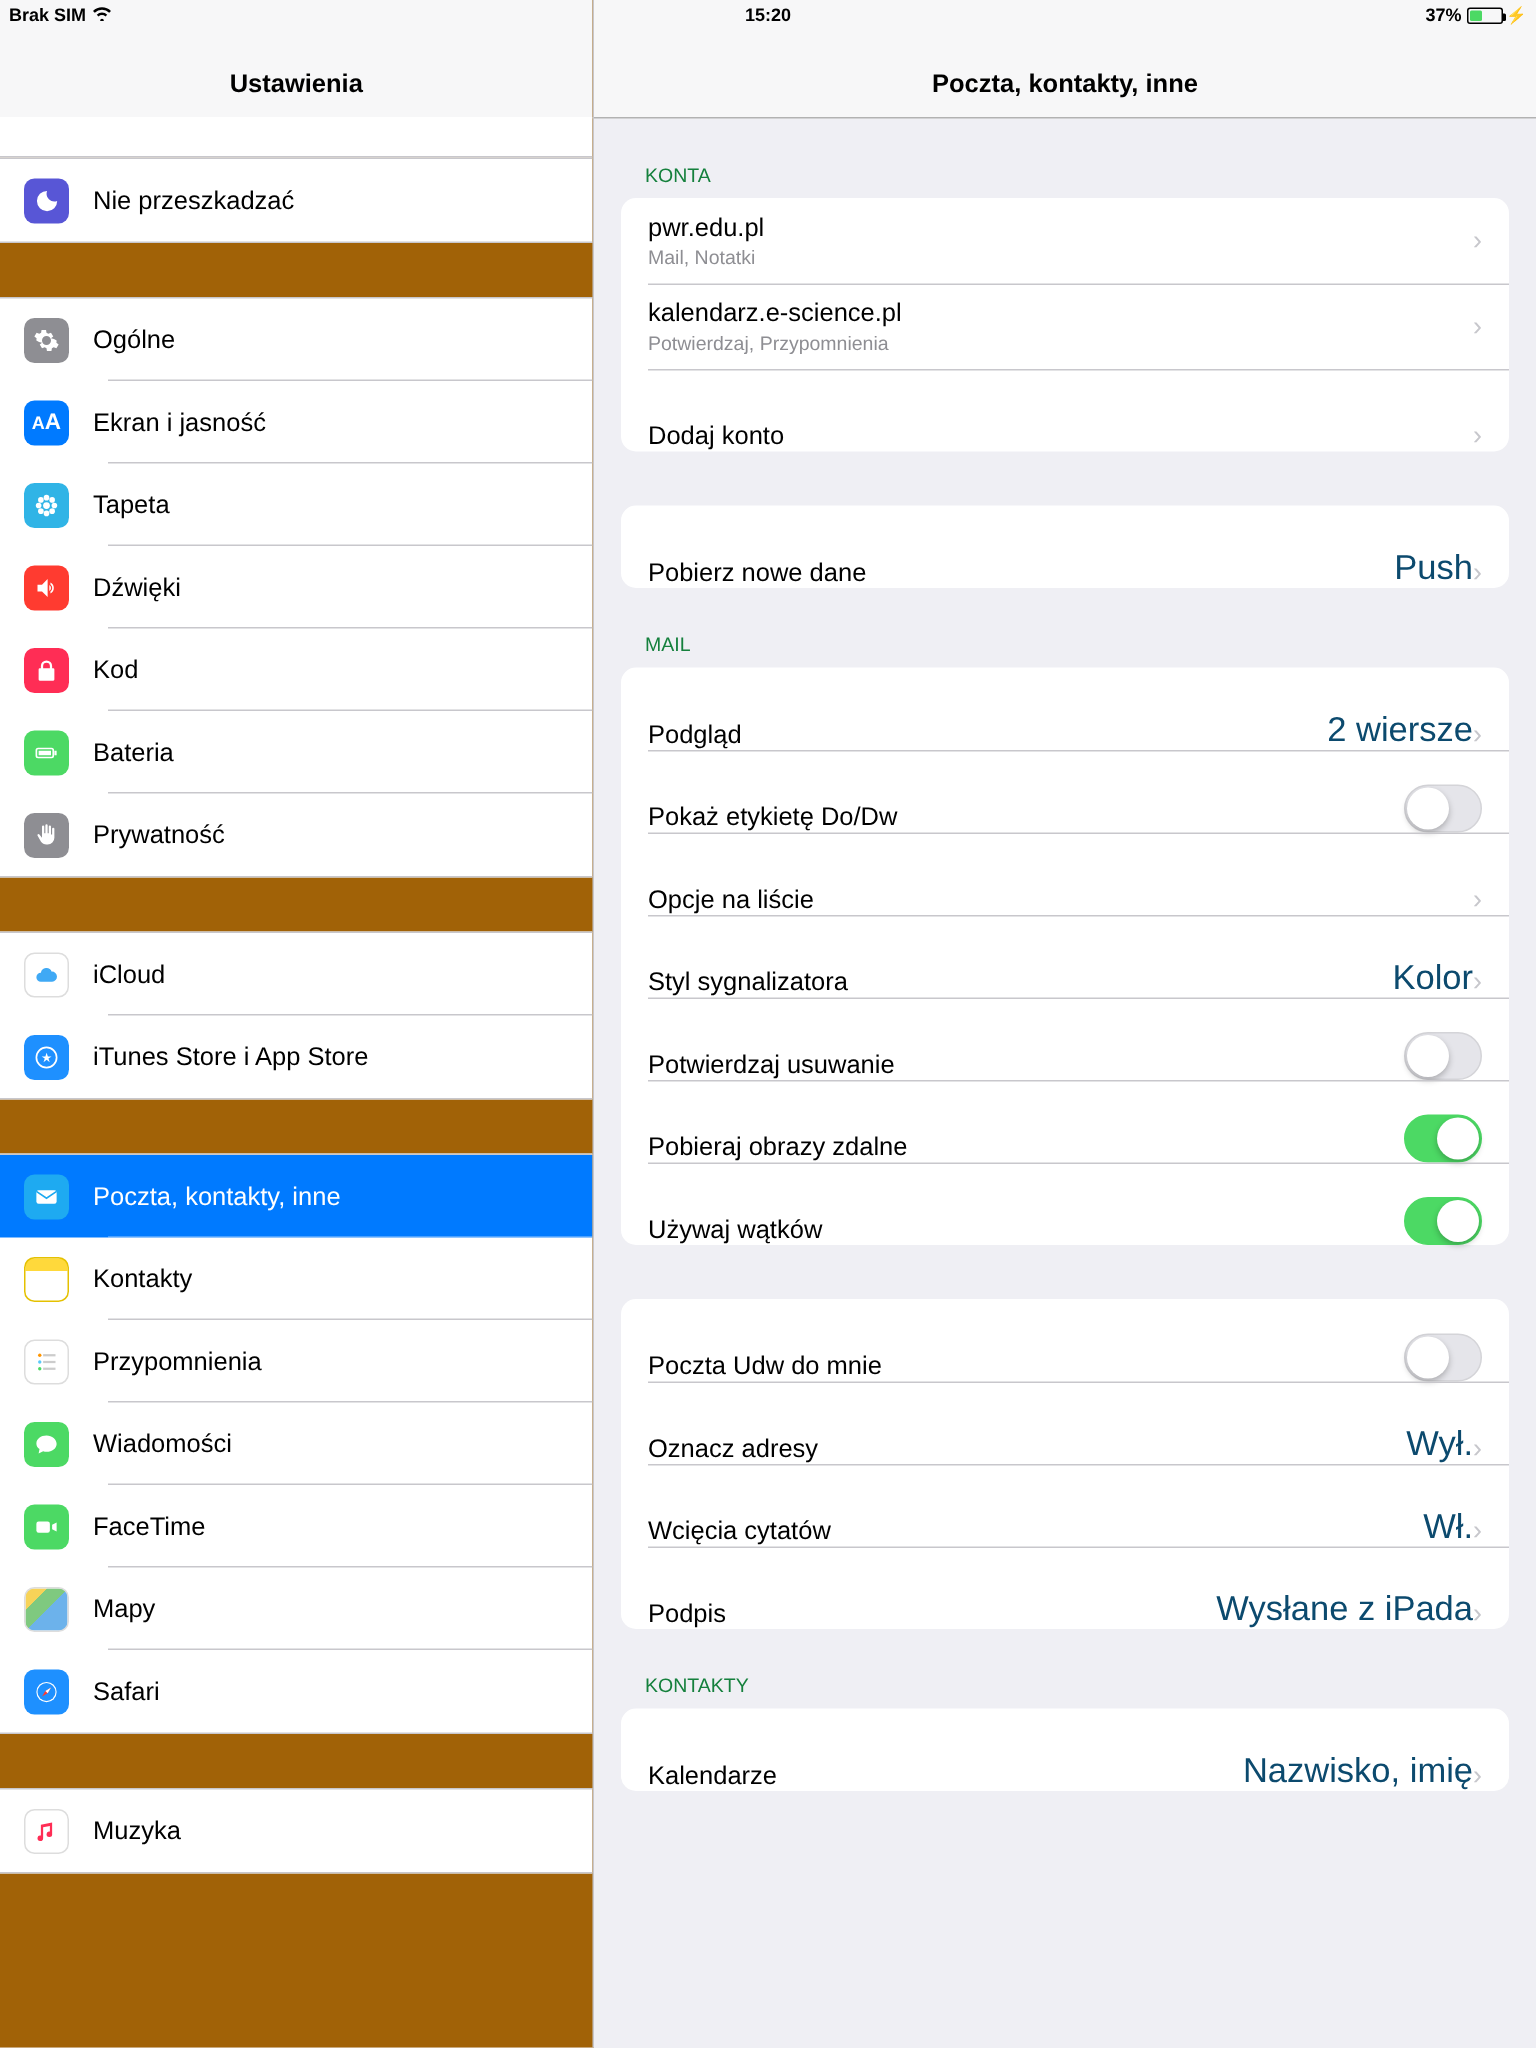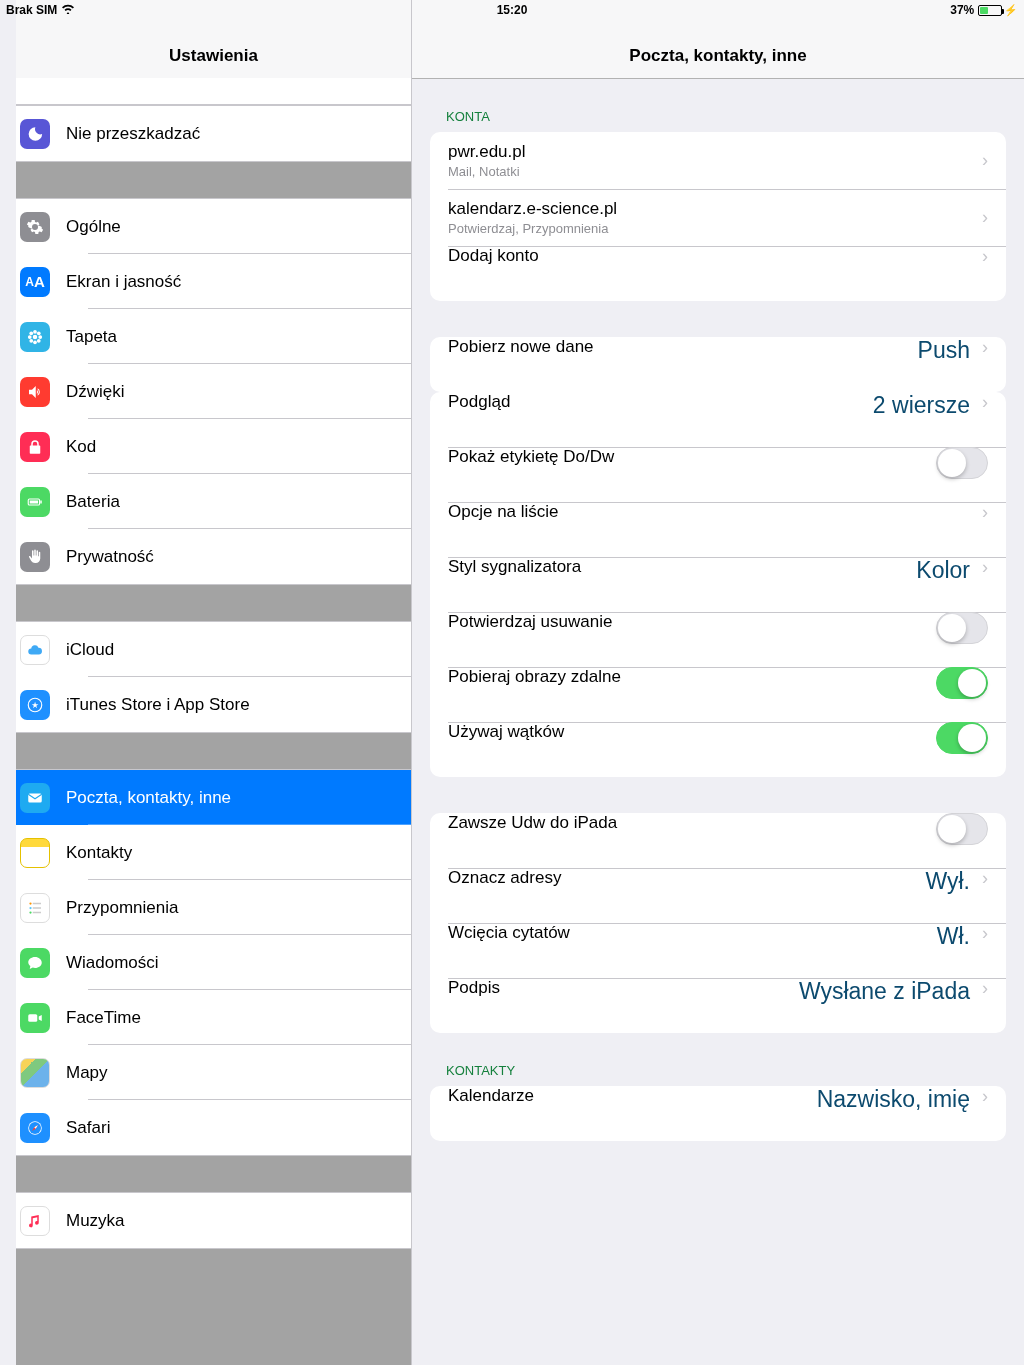"Ustawienia" .sidebar { background: #a3a3a3 -> #a16207; margin-left: 16px -> none }
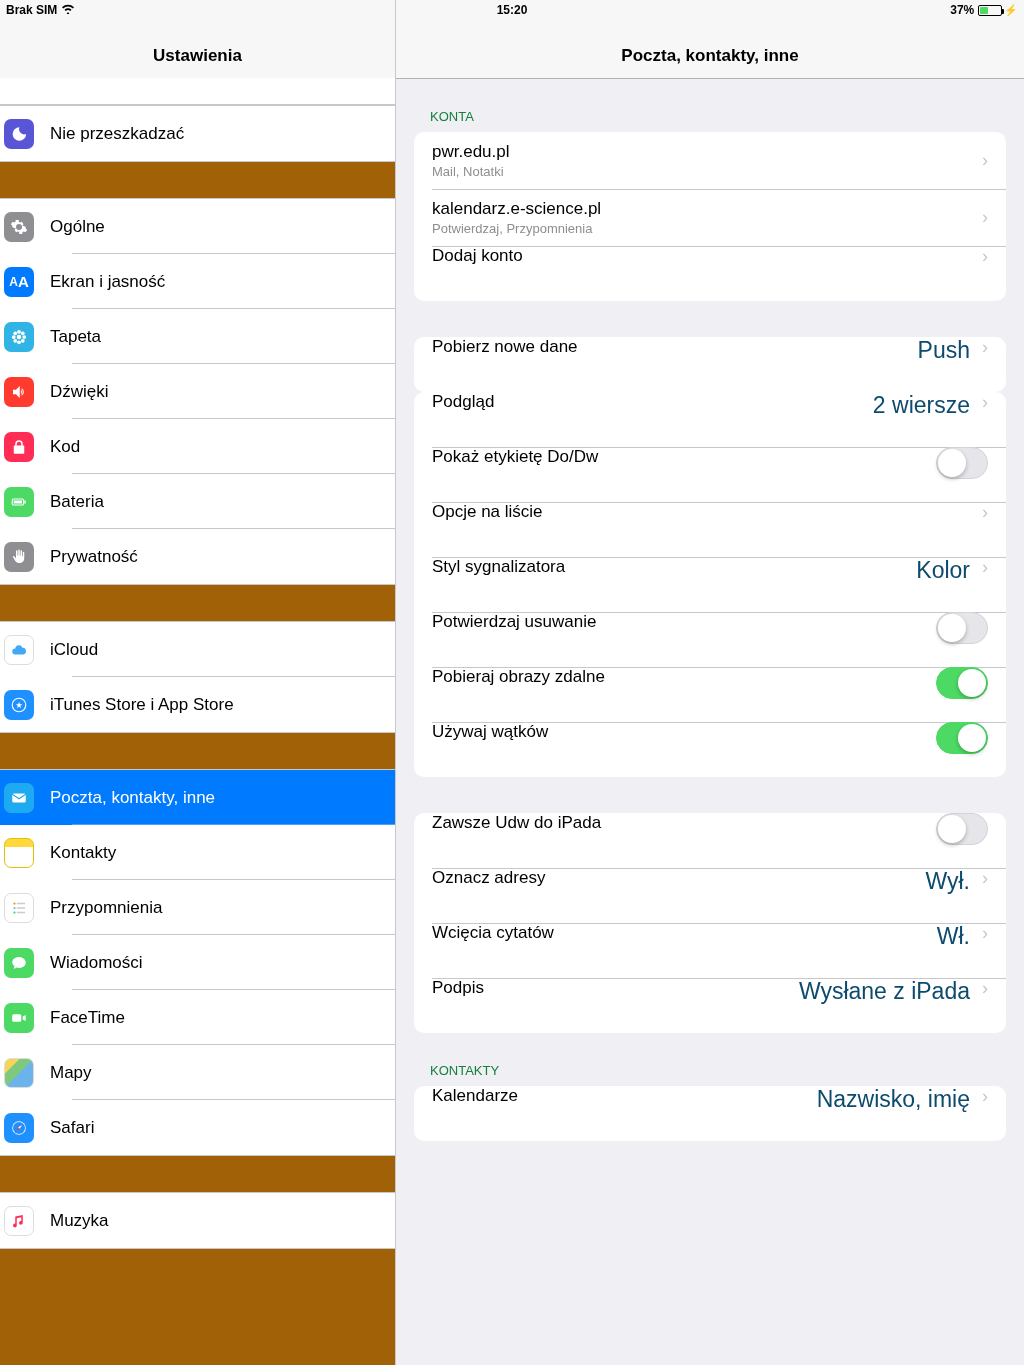"Nie przeszkadzać" .sidebar .row { padding-left: 4px -> 16px }
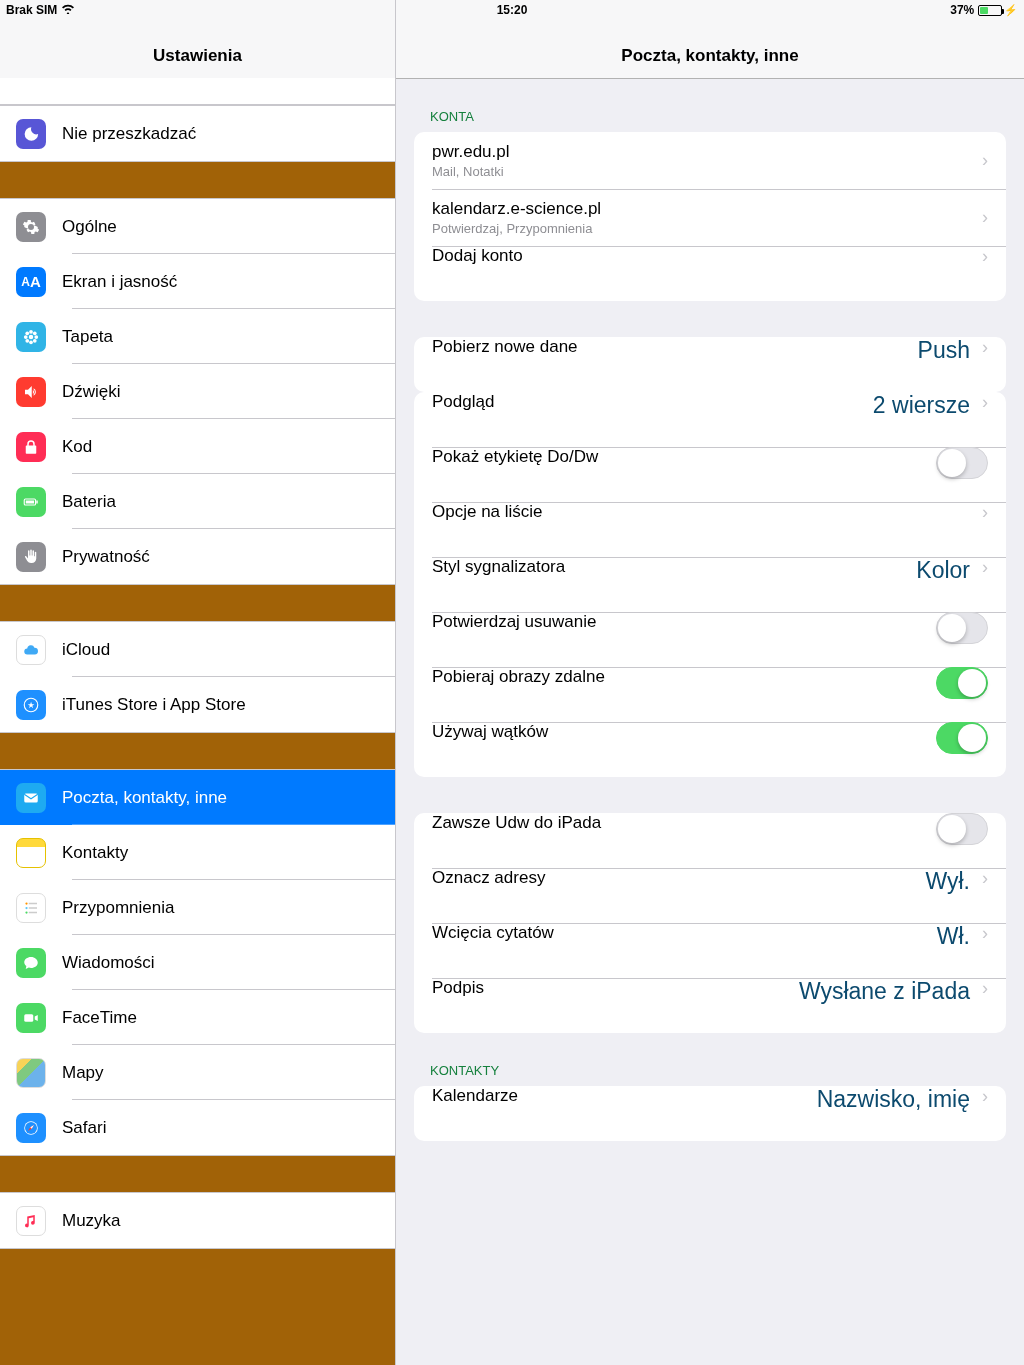"Dodaj konto" .detail-row { align-items: flex-start -> flex-end; gap: 12px -> none }
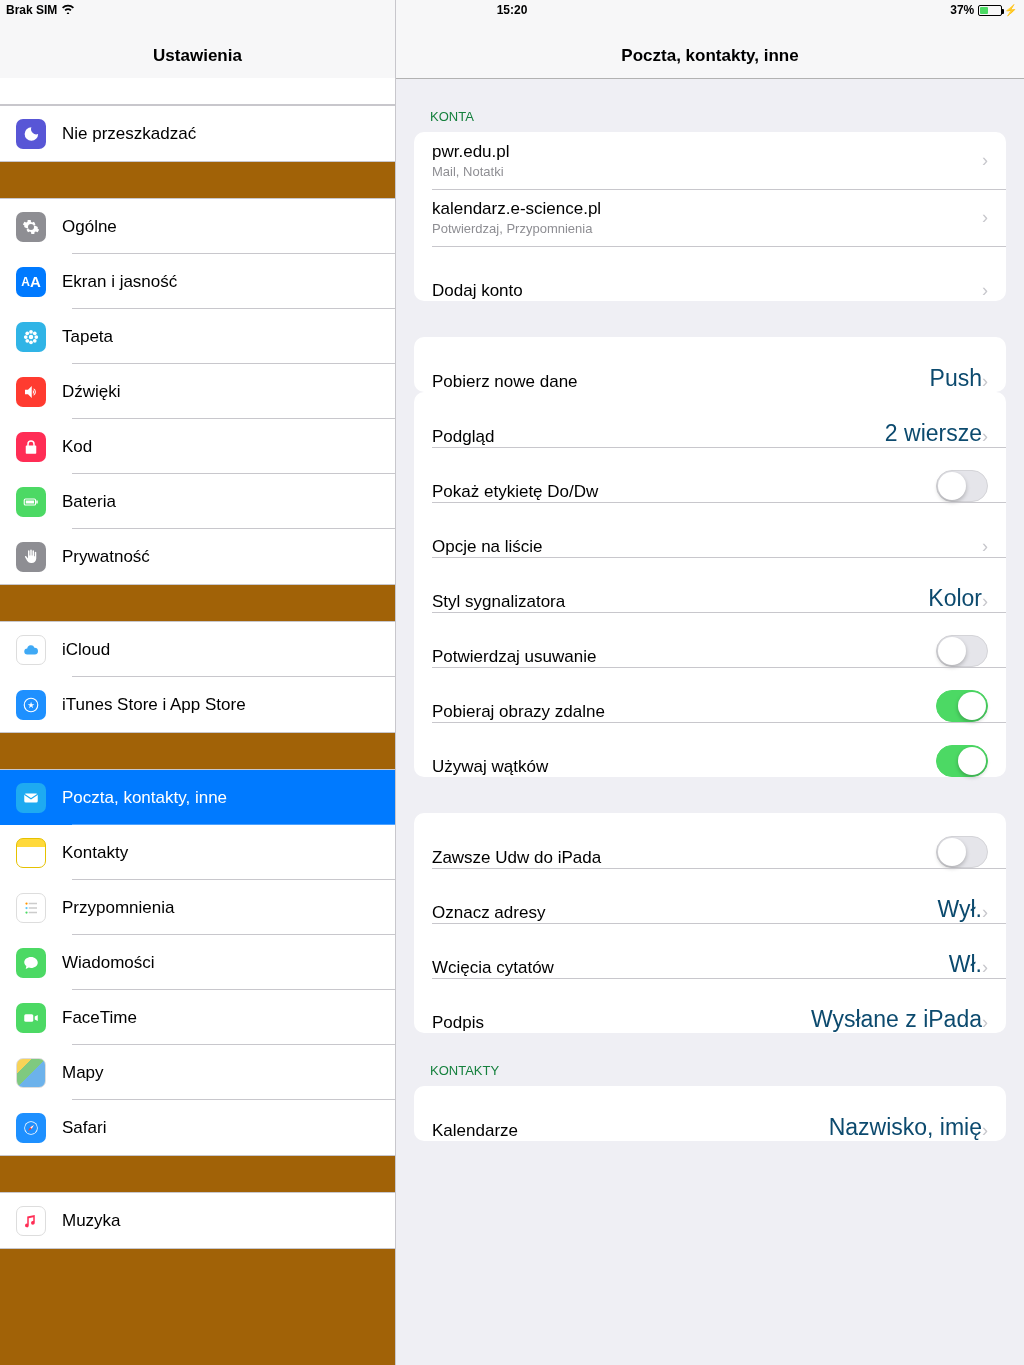"MAIL" div.group-header { html: none -> <div>Mail</div> }
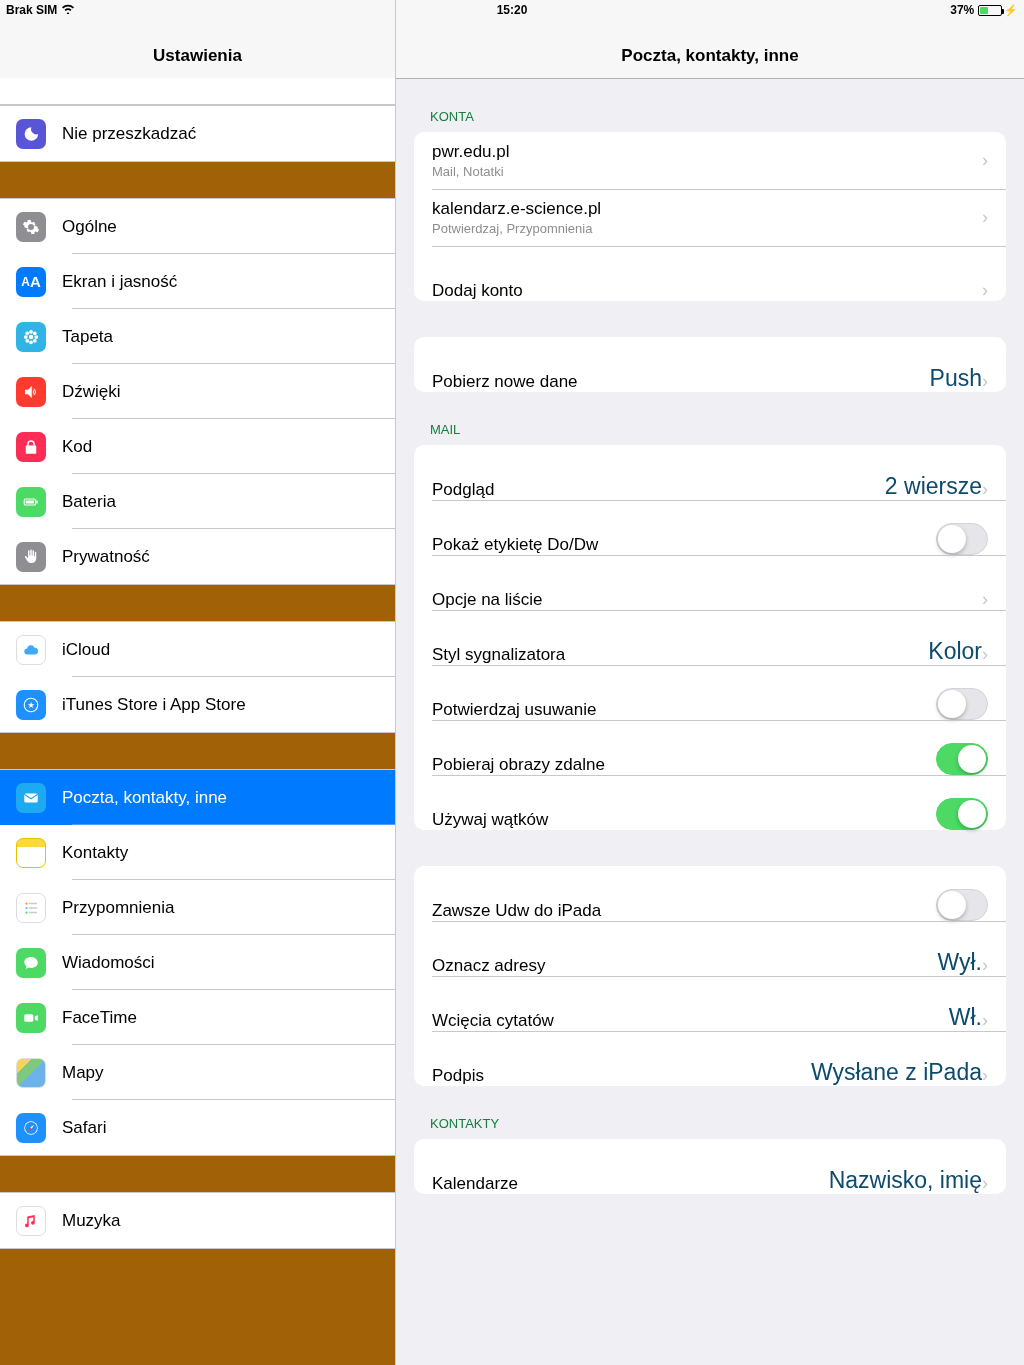"Zawsze Udw do iPada" div.detail-label { text: Zawsze Udw do iPada -> Poczta Udw do mnie }
